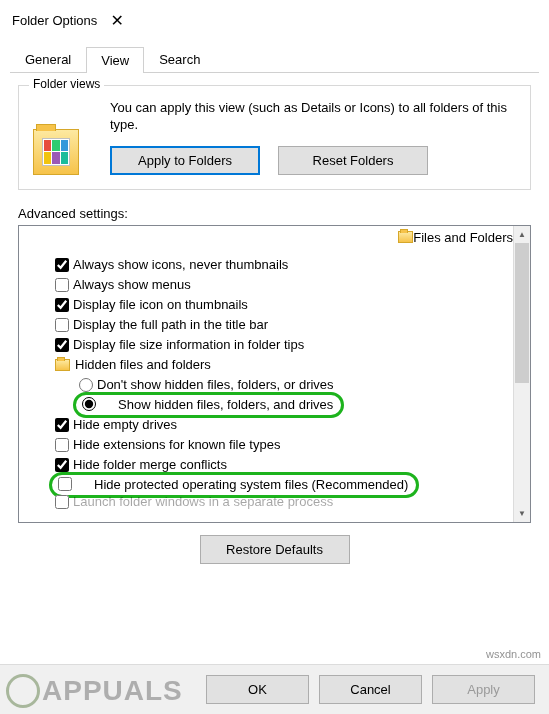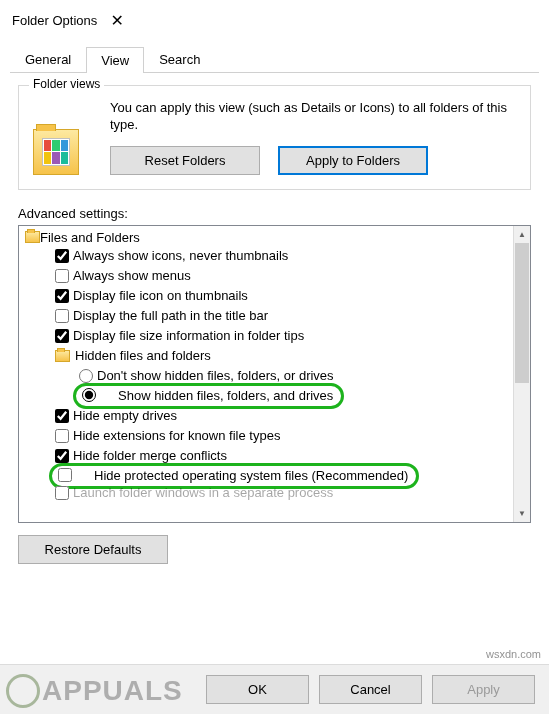"Reset Folders" button.btn { order: before "Apply to Folders" -> after "Apply to Folders" }
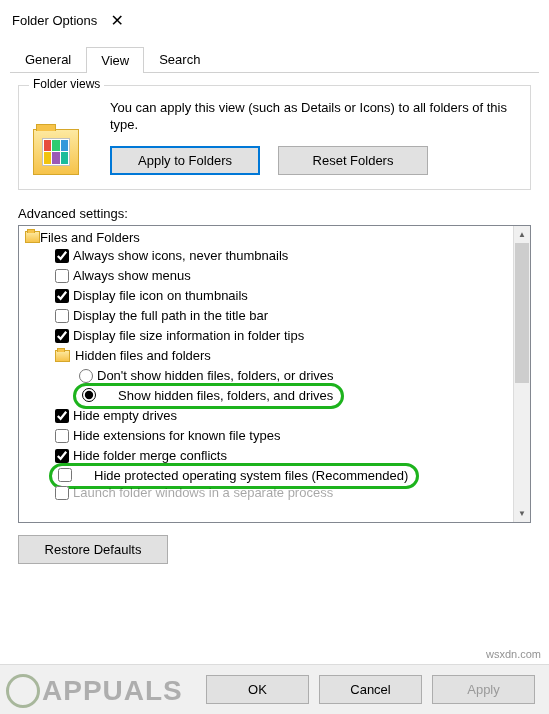"Files and Folders" .root-row { justify-content: none -> flex-end; margin-bottom: 1px -> 10px }
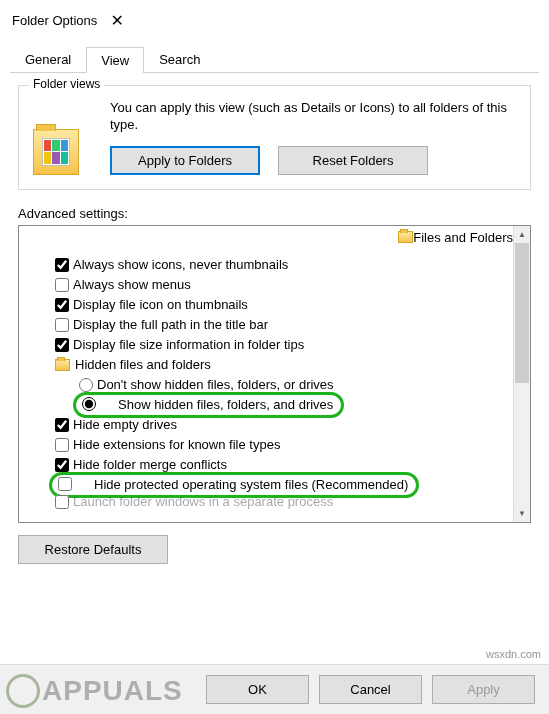"Restore Defaults" .restore-row { justify-content: flex-start -> center }
